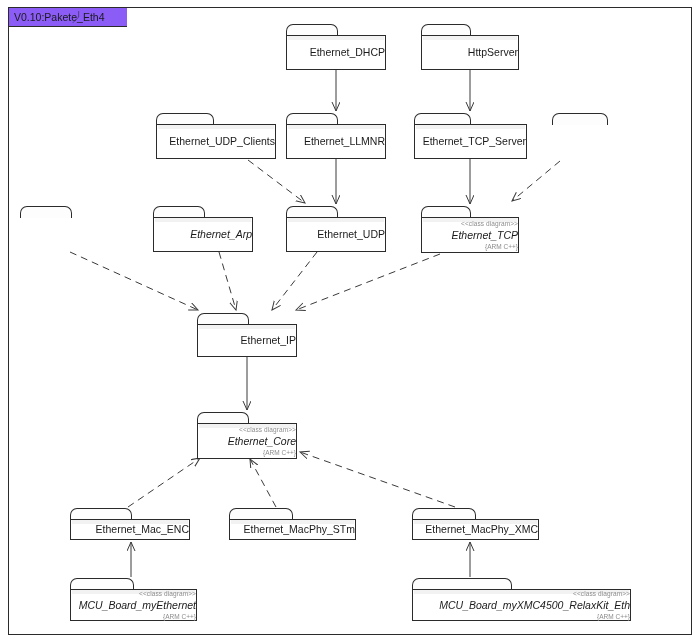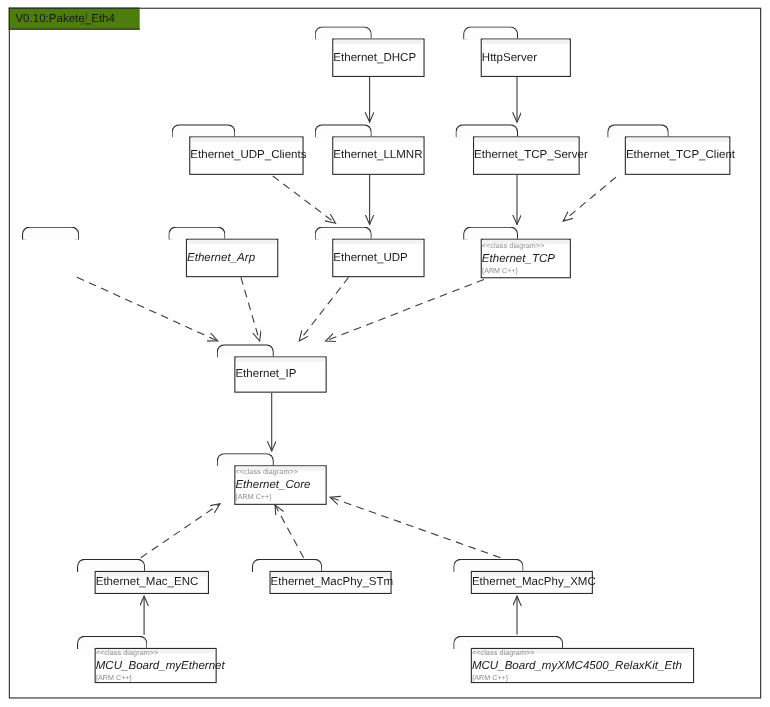"V0.10:Pakete_Eth4" .frame-tab { background: #4d7c0f -> #8b5cf6 }
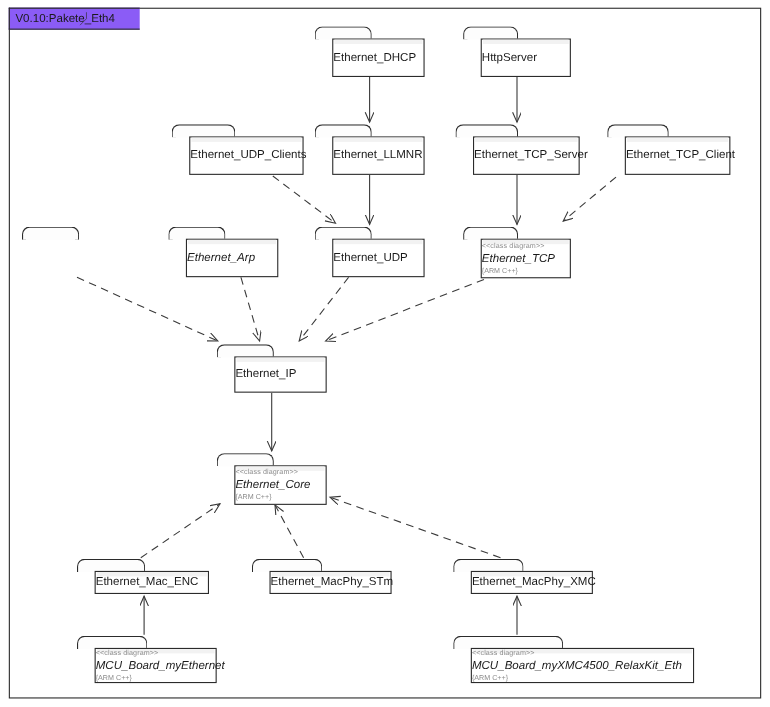"Ethernet_DHCP" .pkg .body { align-items: flex-start -> flex-end; margin-left: 16px -> none }
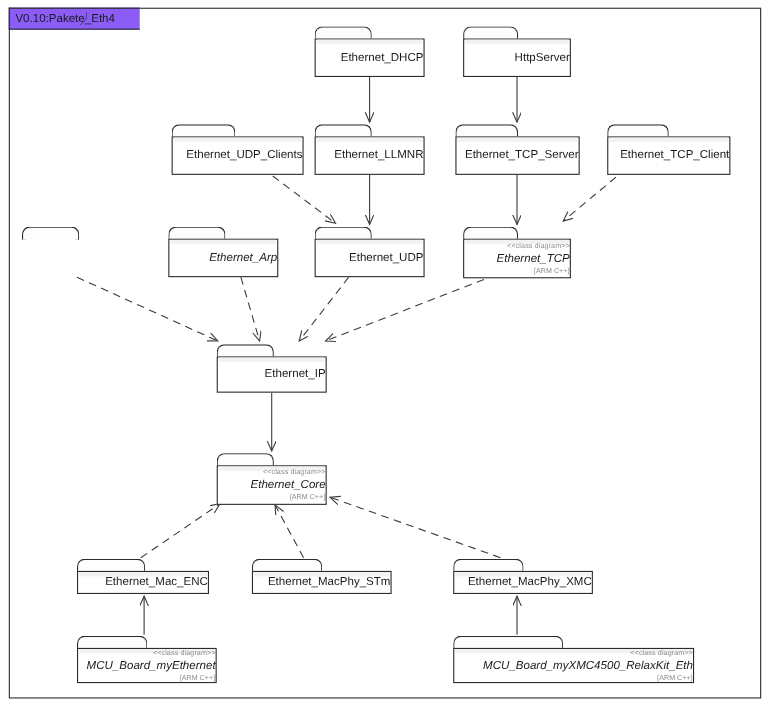"Ethernet_TCP_Client" div.body { html: <div> <div>Ethernet_TCP_Client</div> </div> -> none }
